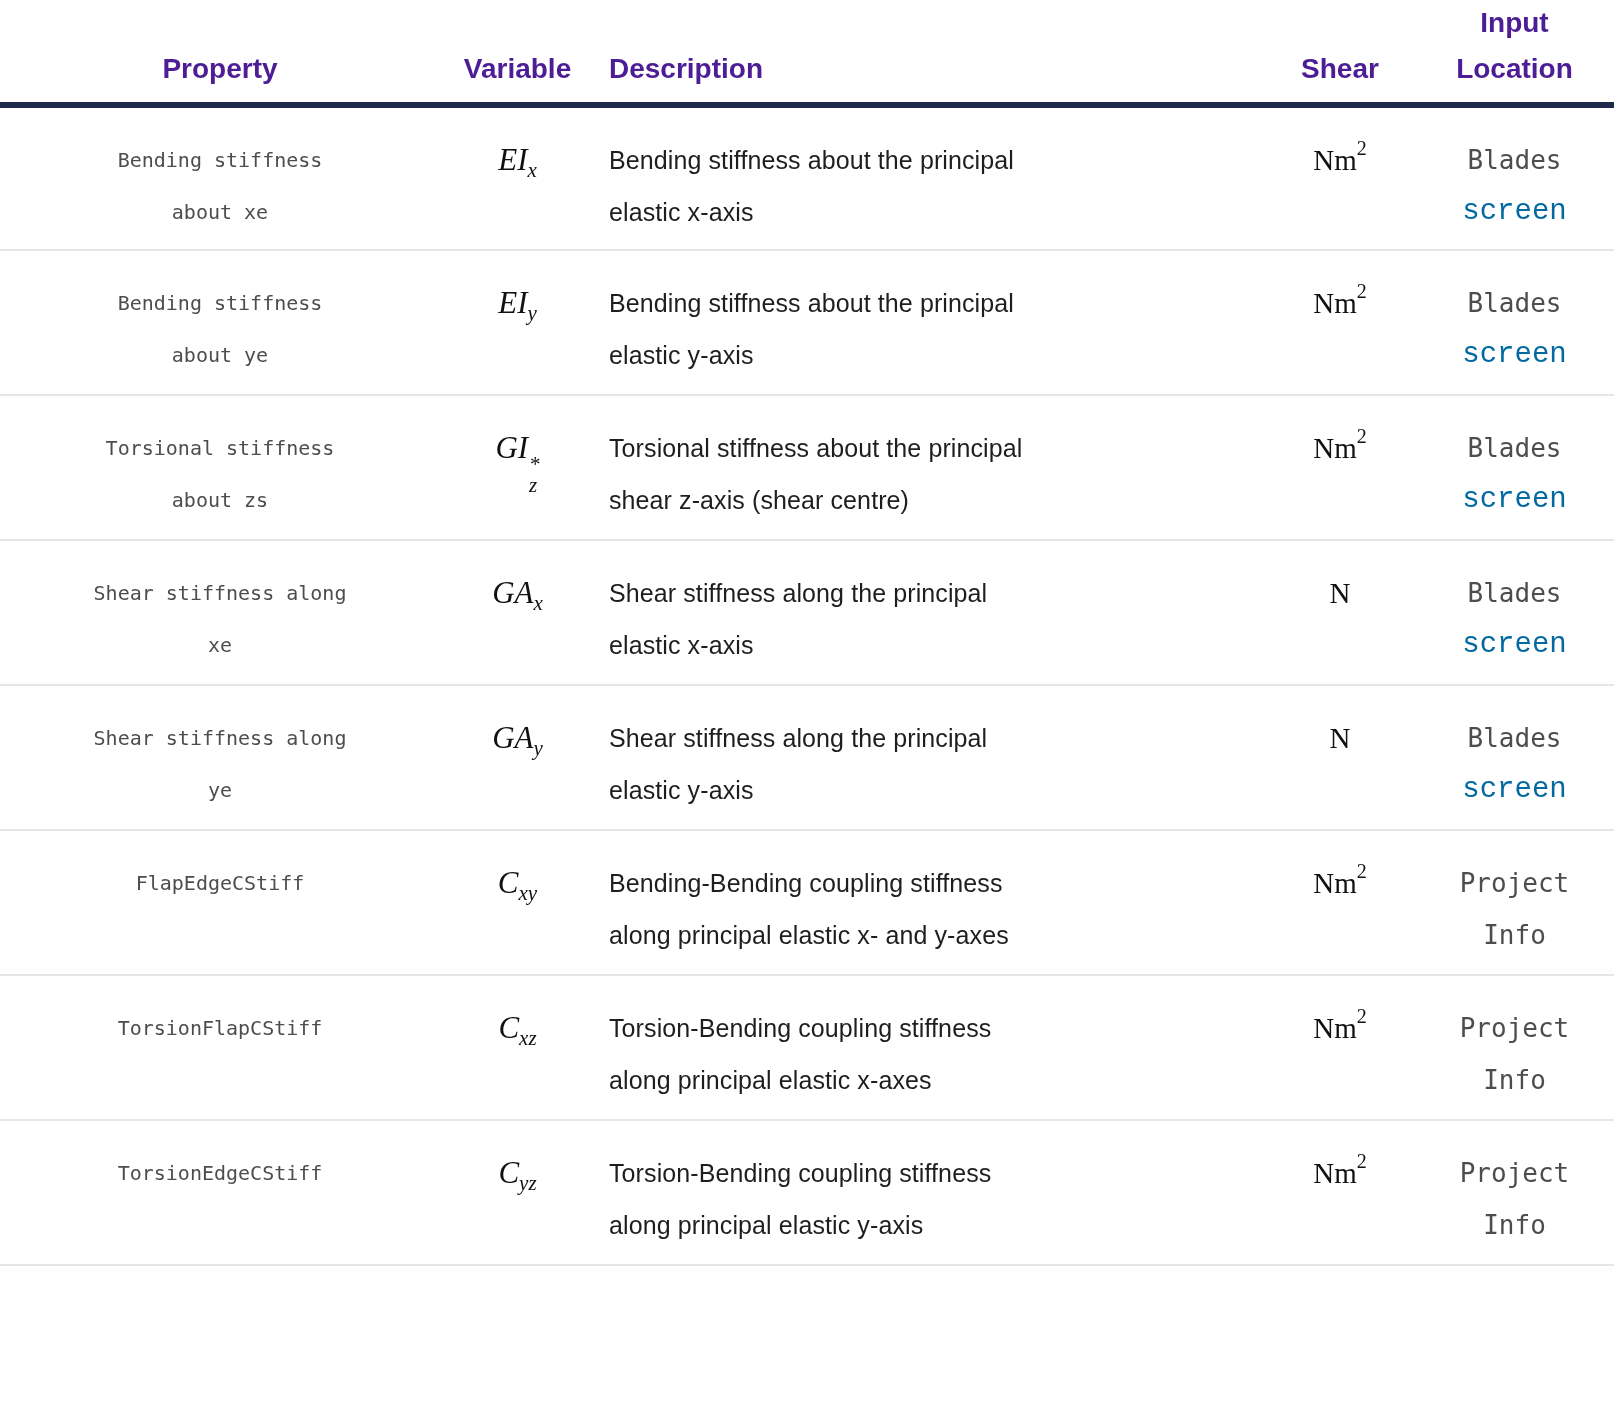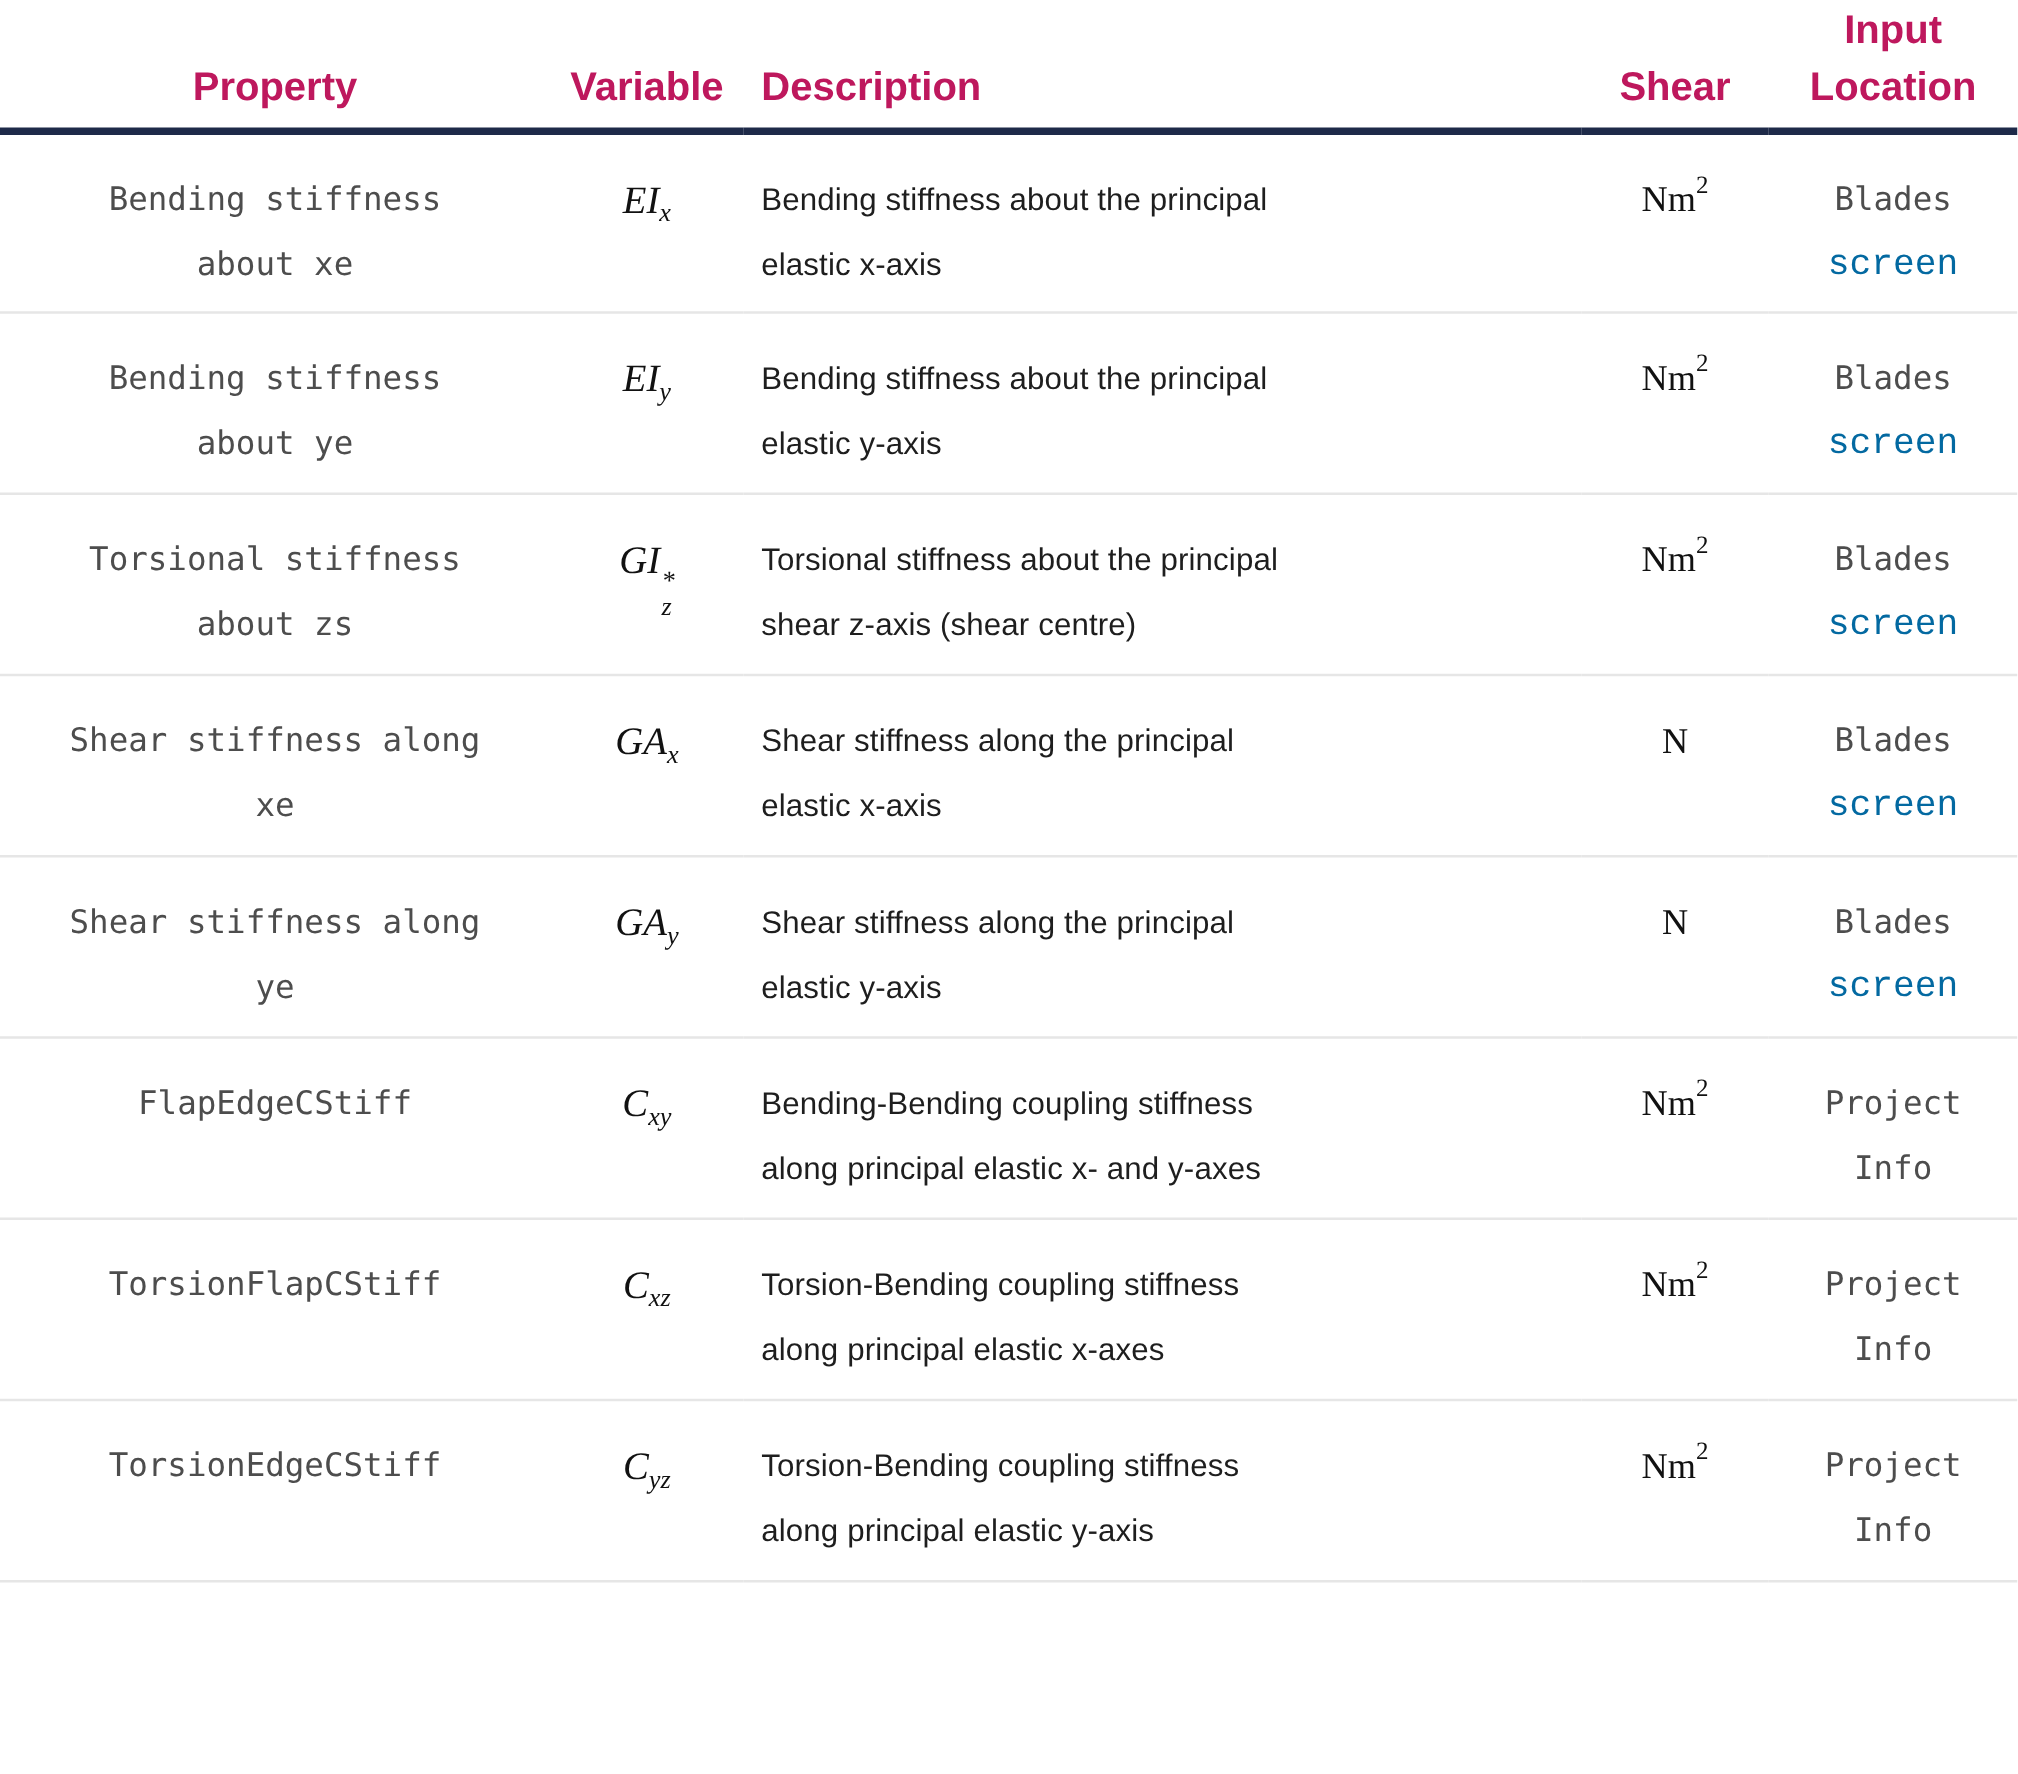"Input" th { color: #be185d -> #4c1d95; font-size: 32px -> 28px }
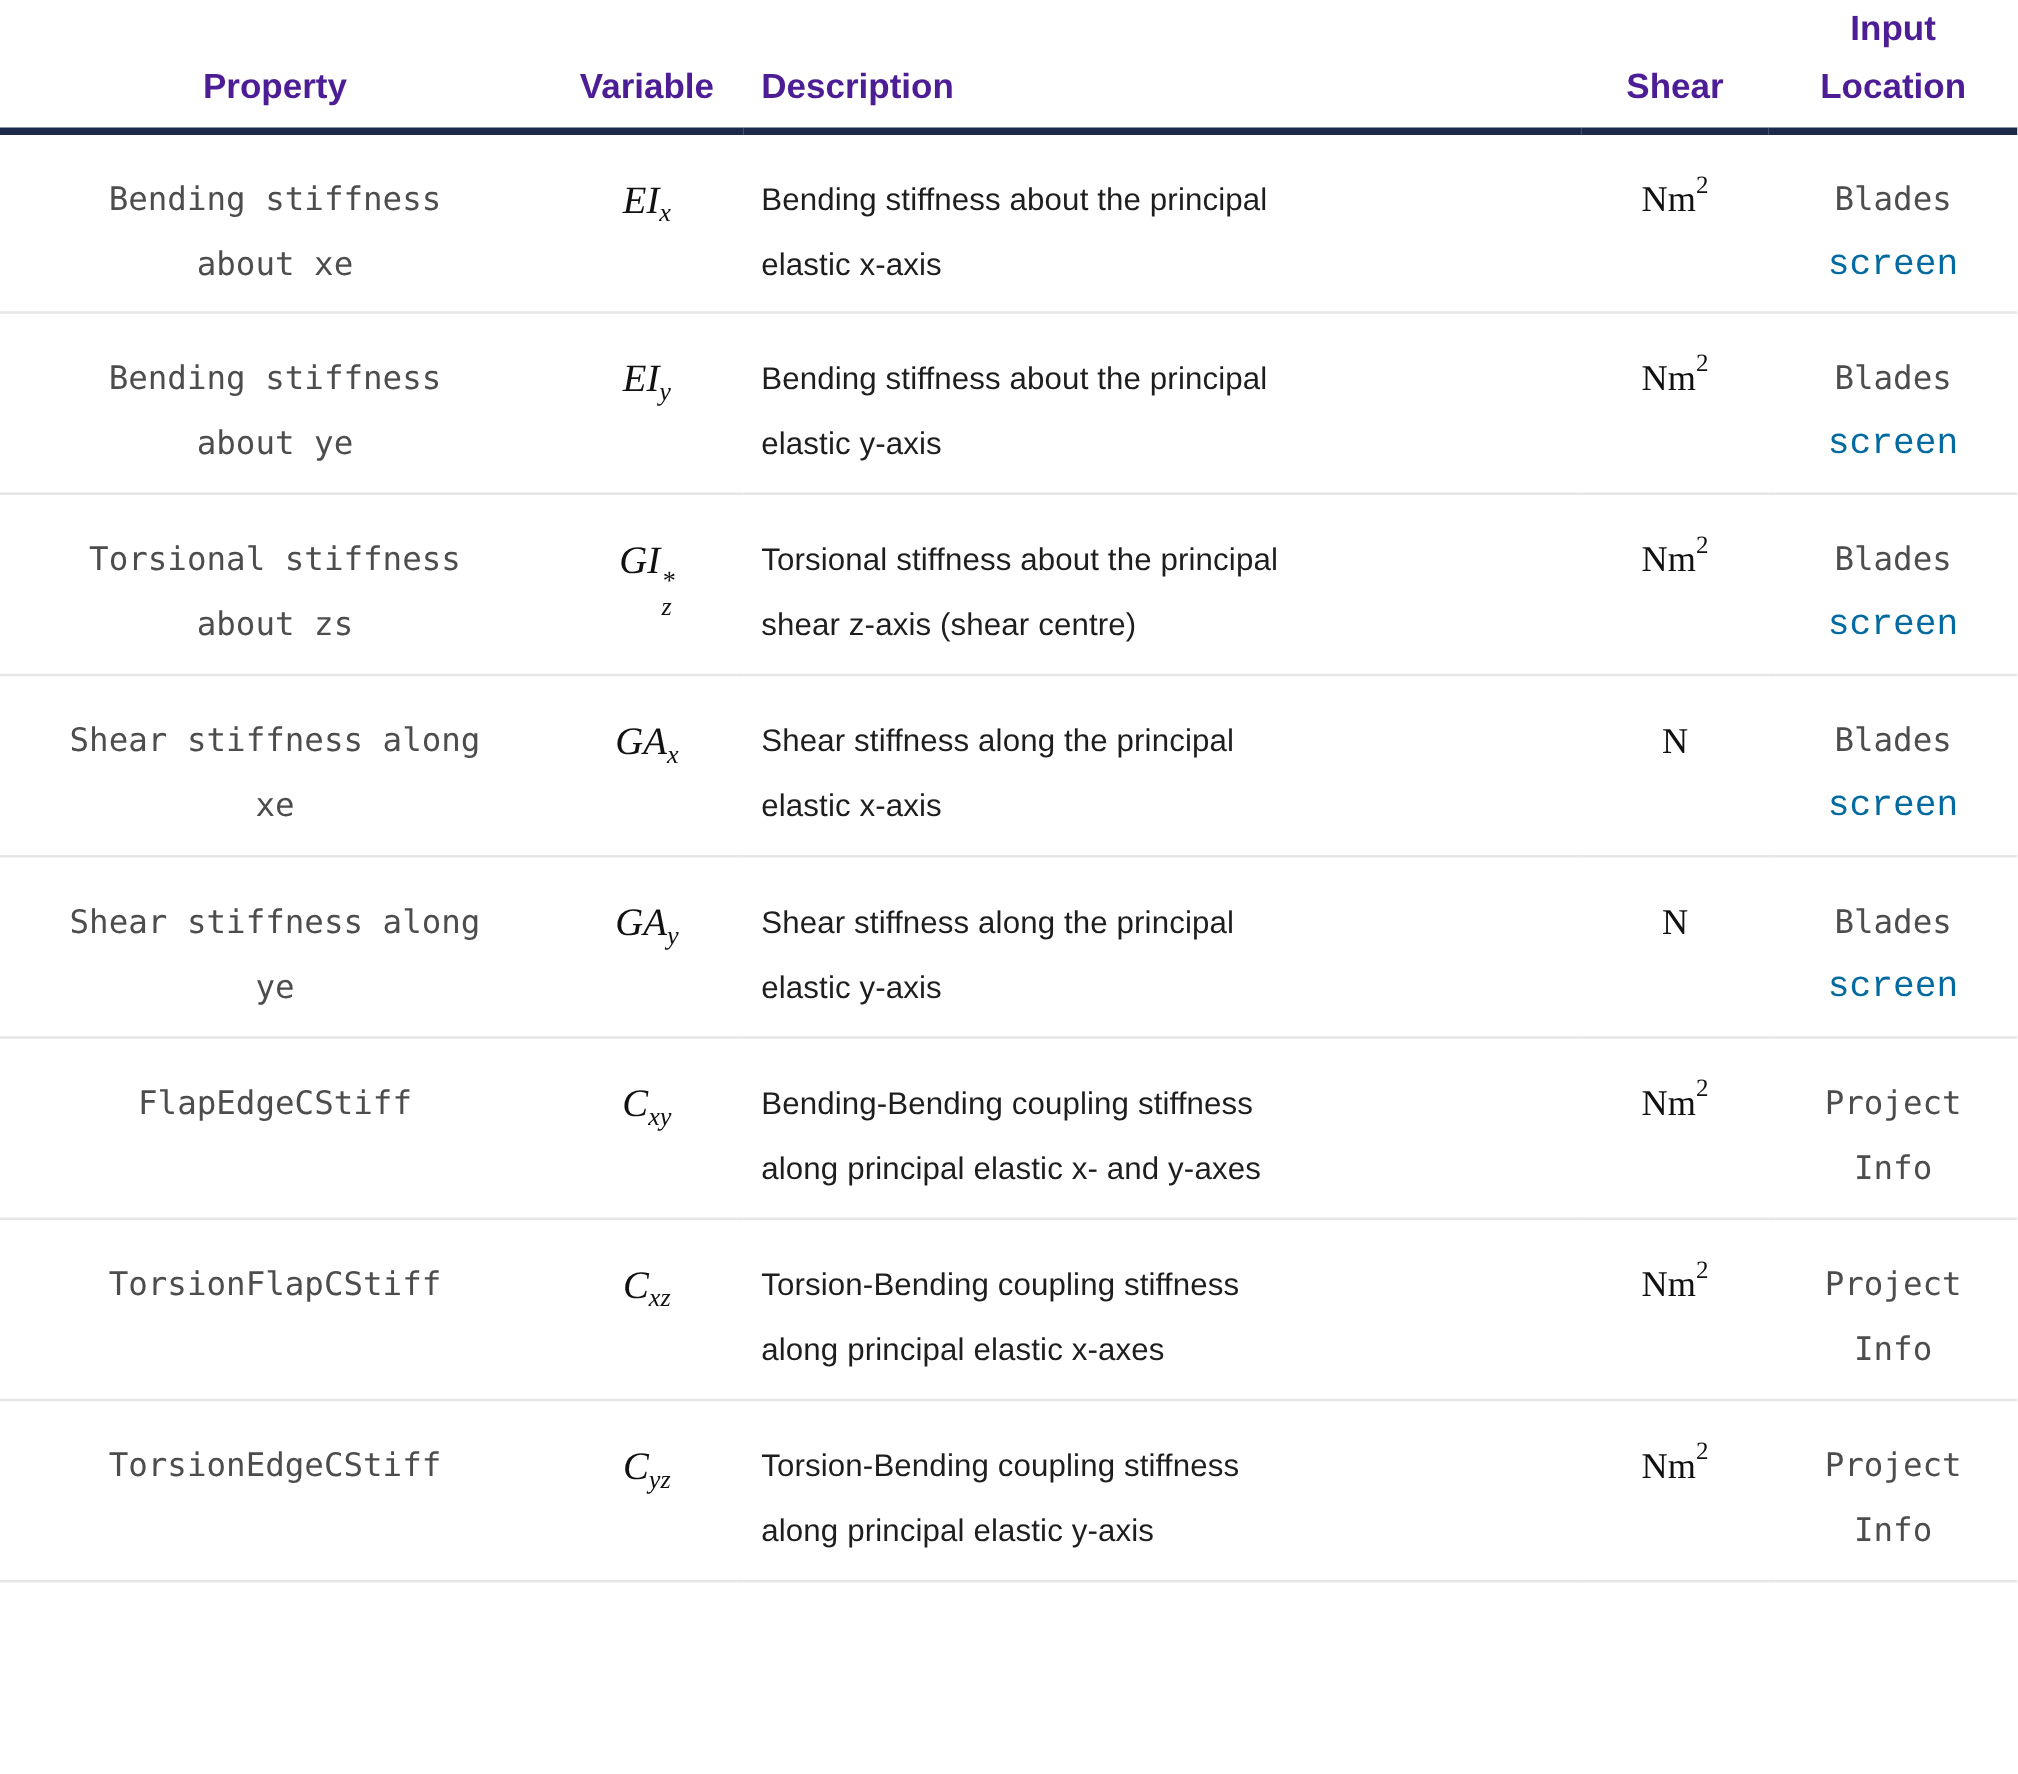"Bending stiffness" td.prop { font-size: 26px -> 20px }
